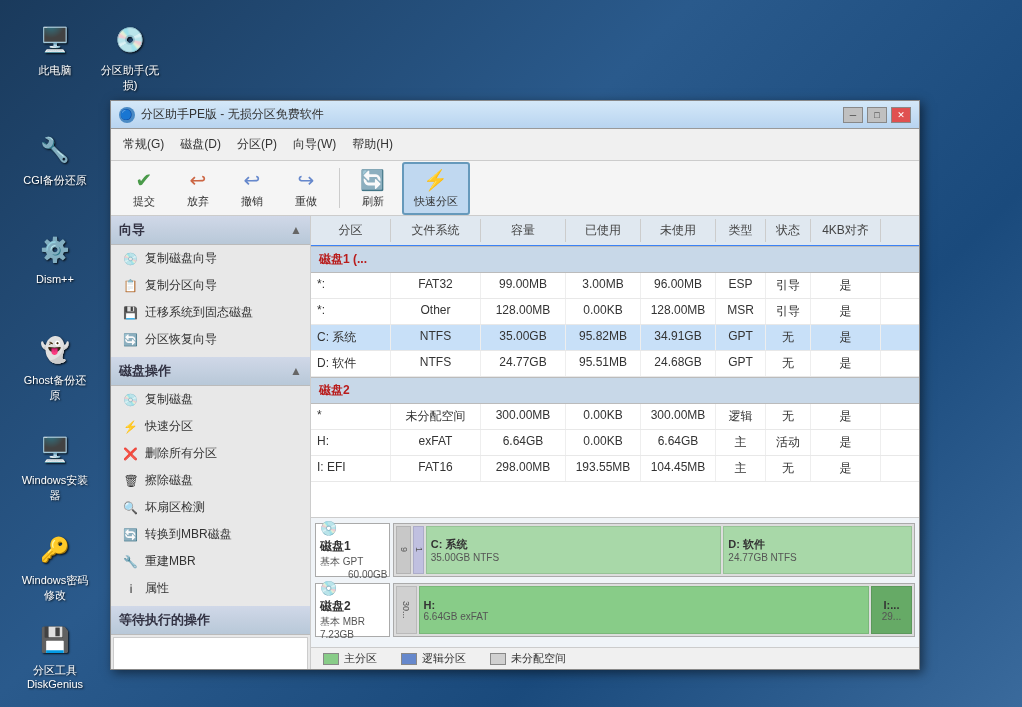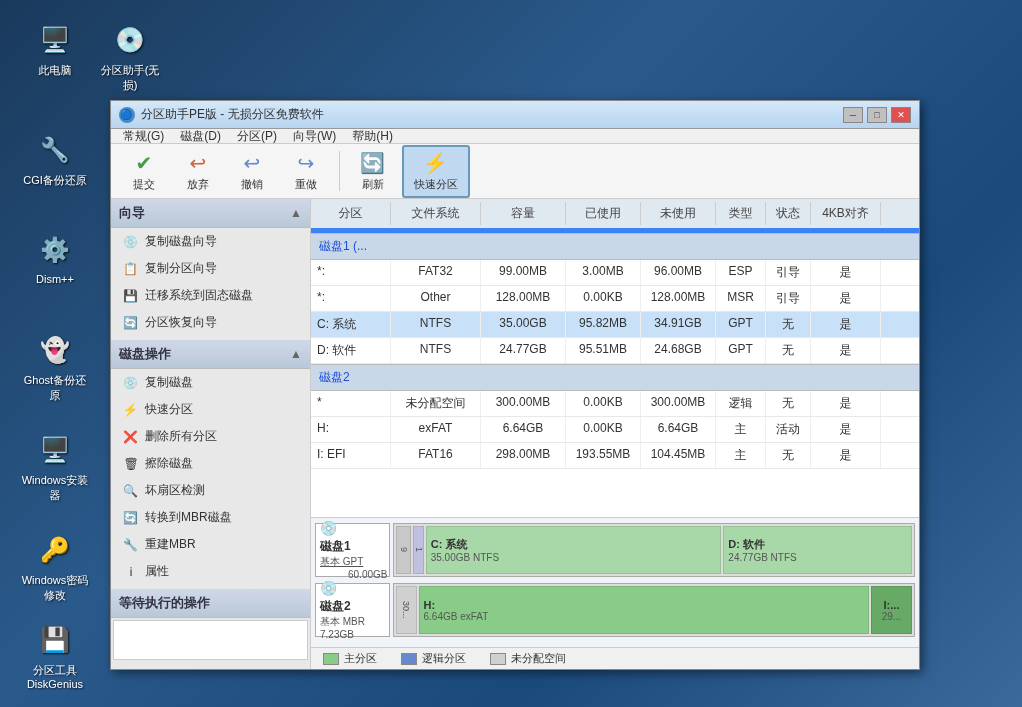"常规(G)" .menu-bar { height: 15px -> 32px }
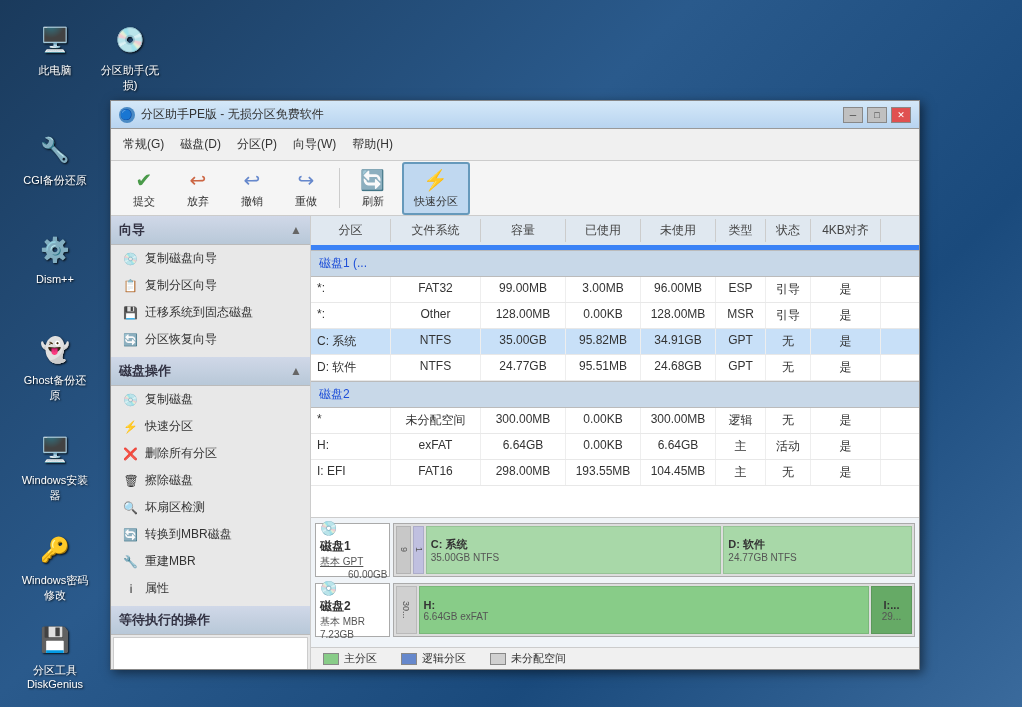"分区" .pt-header { border-bottom: 5px solid #3b82f6 -> 1px solid #3b82f6 }
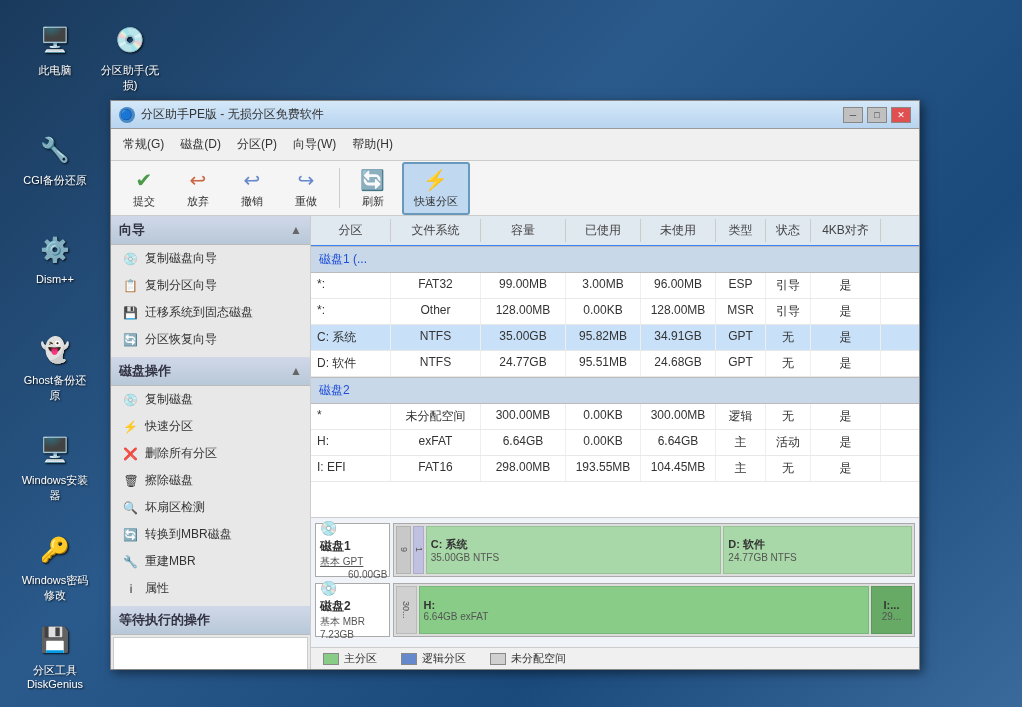"磁盘1 (..." .disk-group-header { color: #1d4ed8 -> #b91c1c; font-weight: normal -> bold }
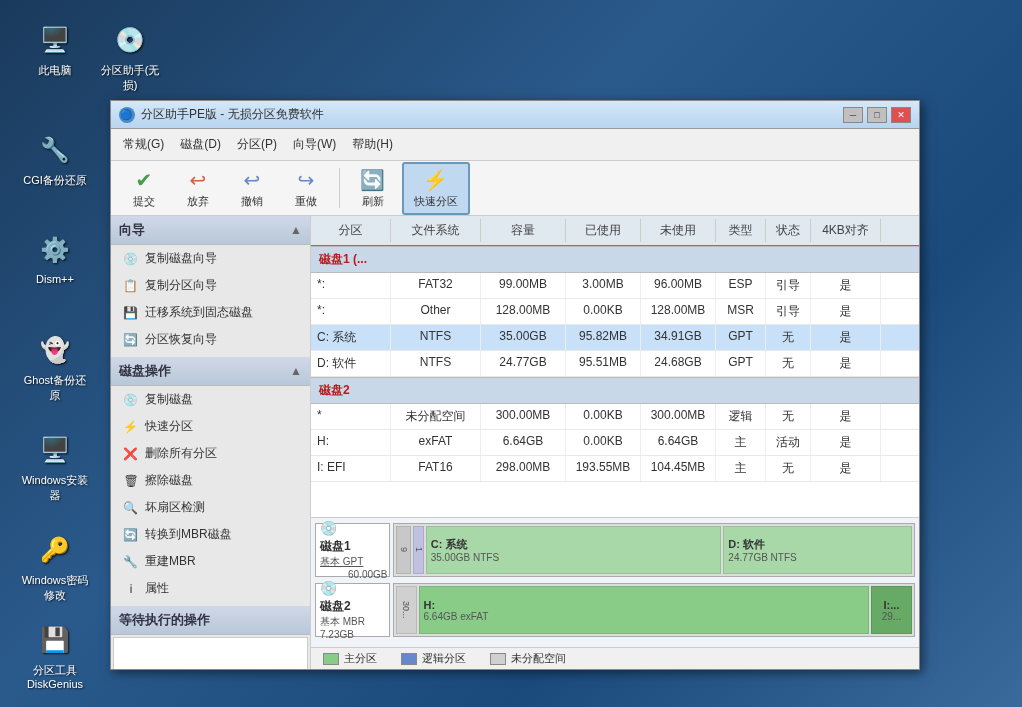"基本 GPT" div { text-decoration: underline -> none }
